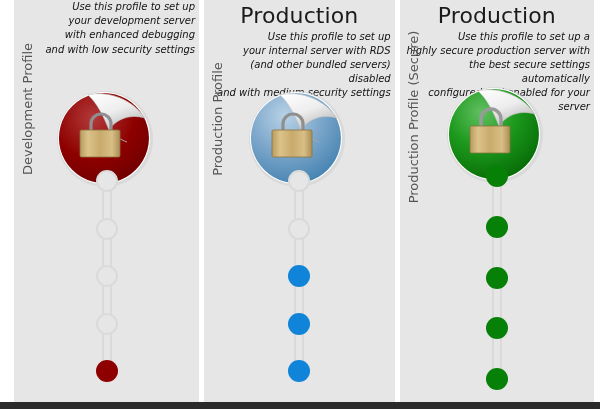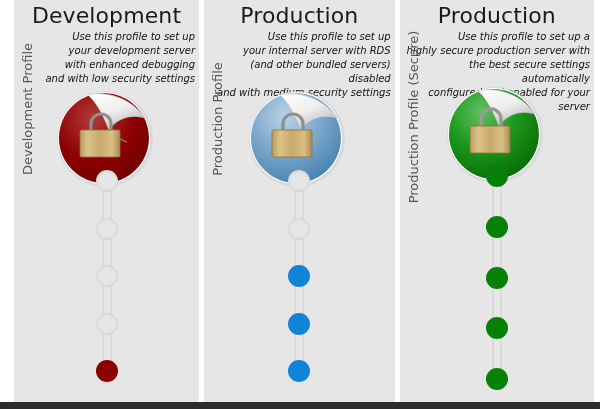"Development" div.panel-title { html: <div>Development</div> -> none }
